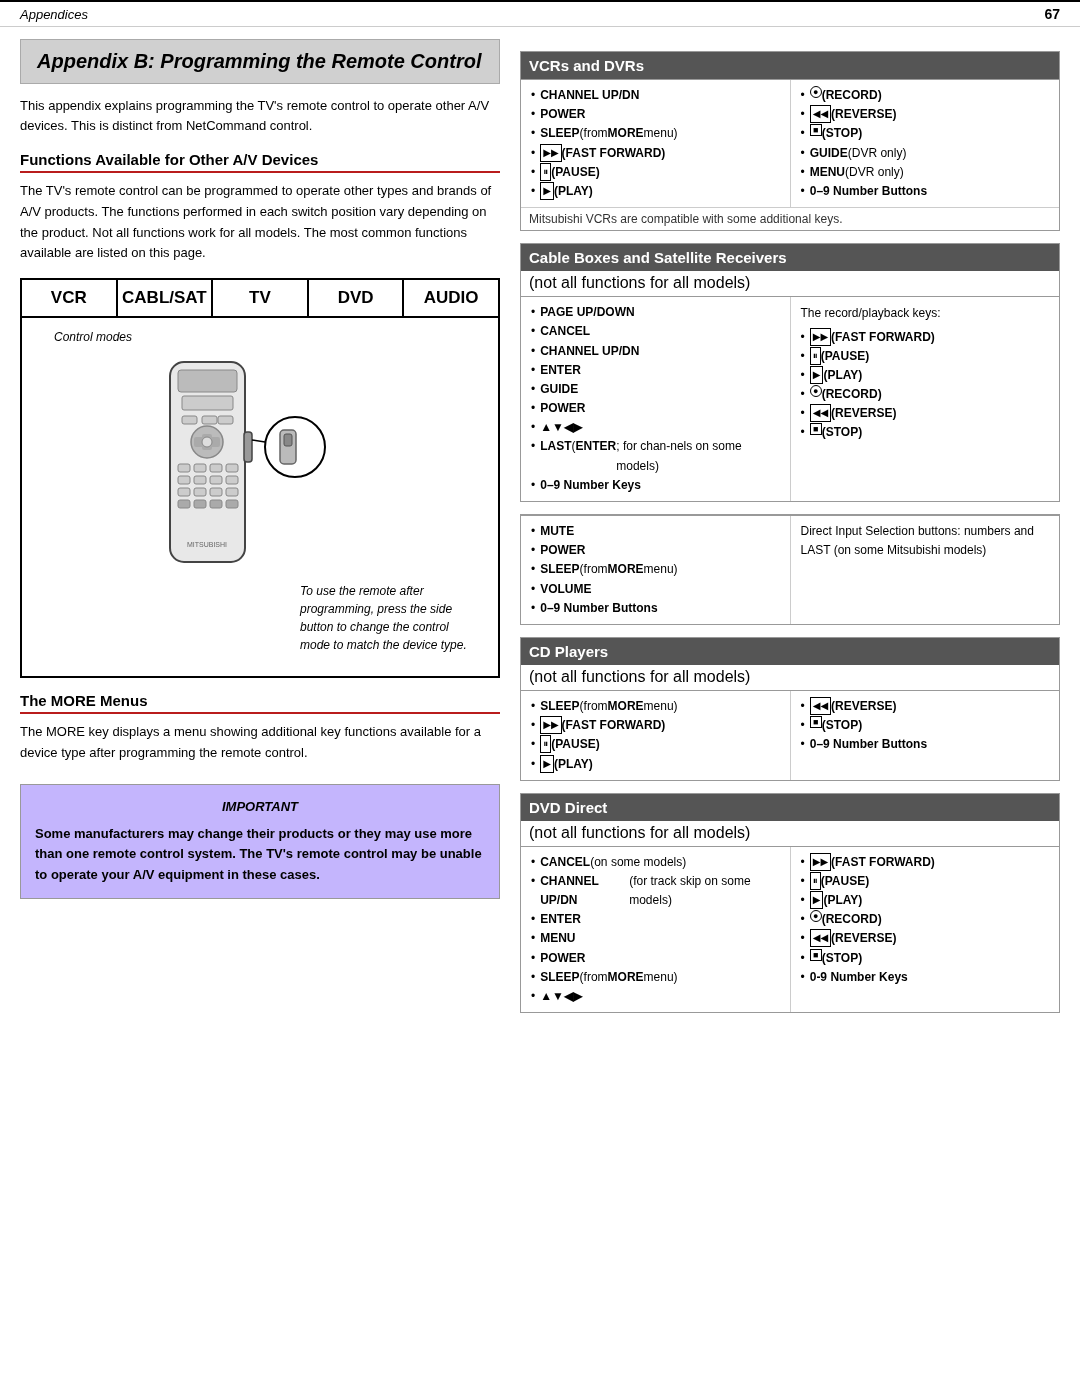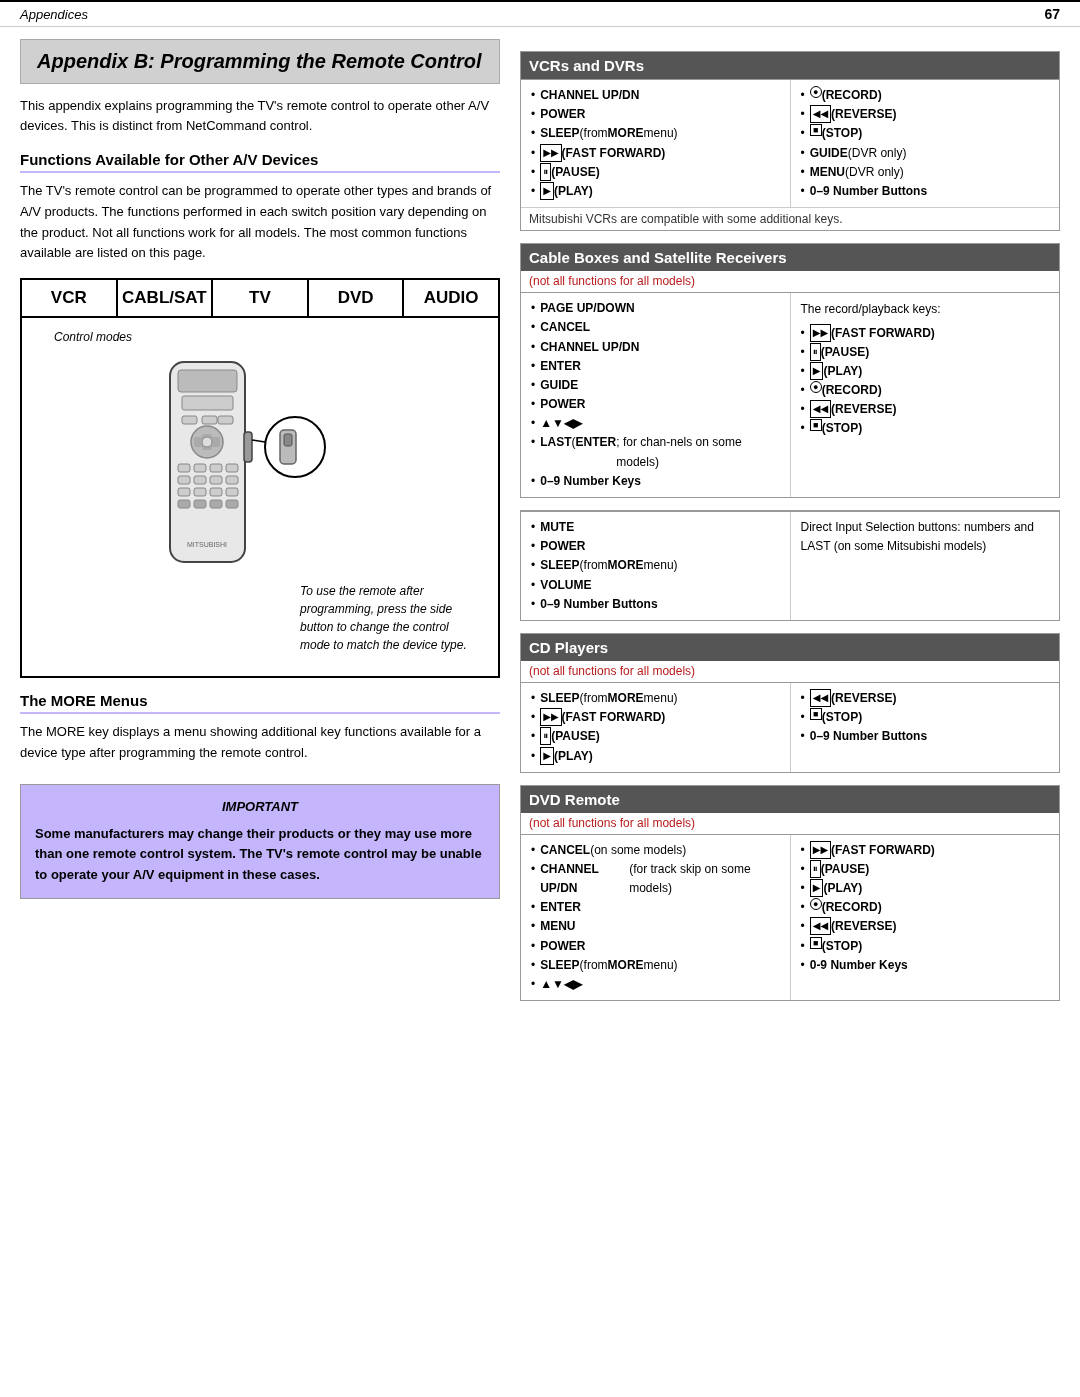"Functions Available for Other A/V" .section-heading { border-bottom: 2px solid #c4b5fd -> 2px solid #b91c1c }
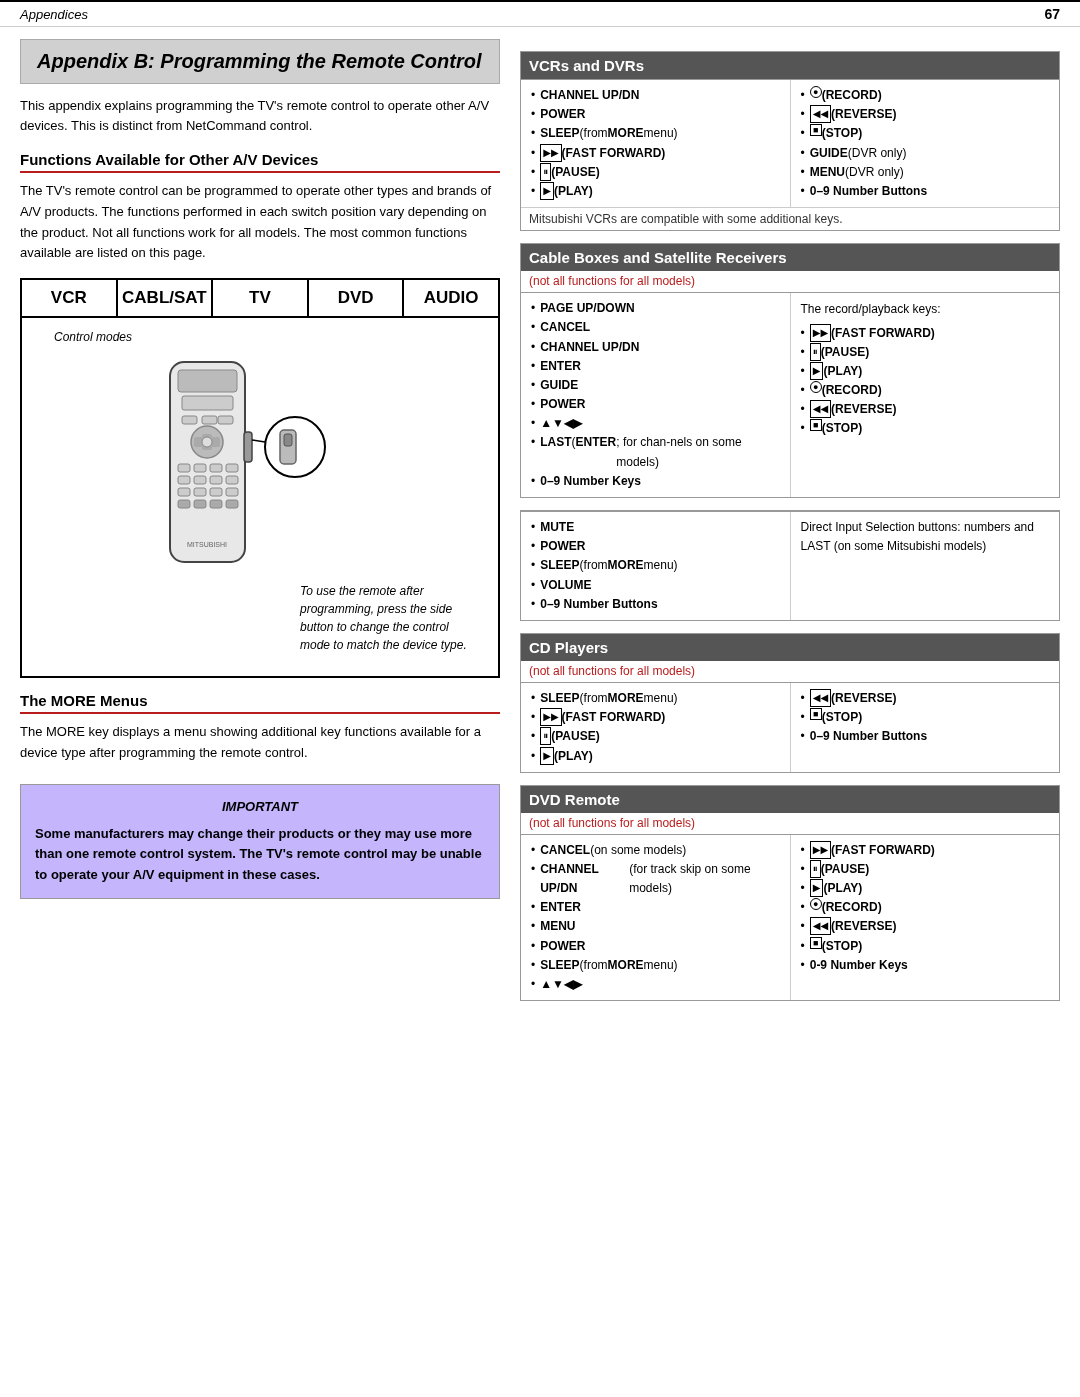"(not all functions for all" .section-note { color: #b91c1c -> #000000; font-size: 12px -> 16px }
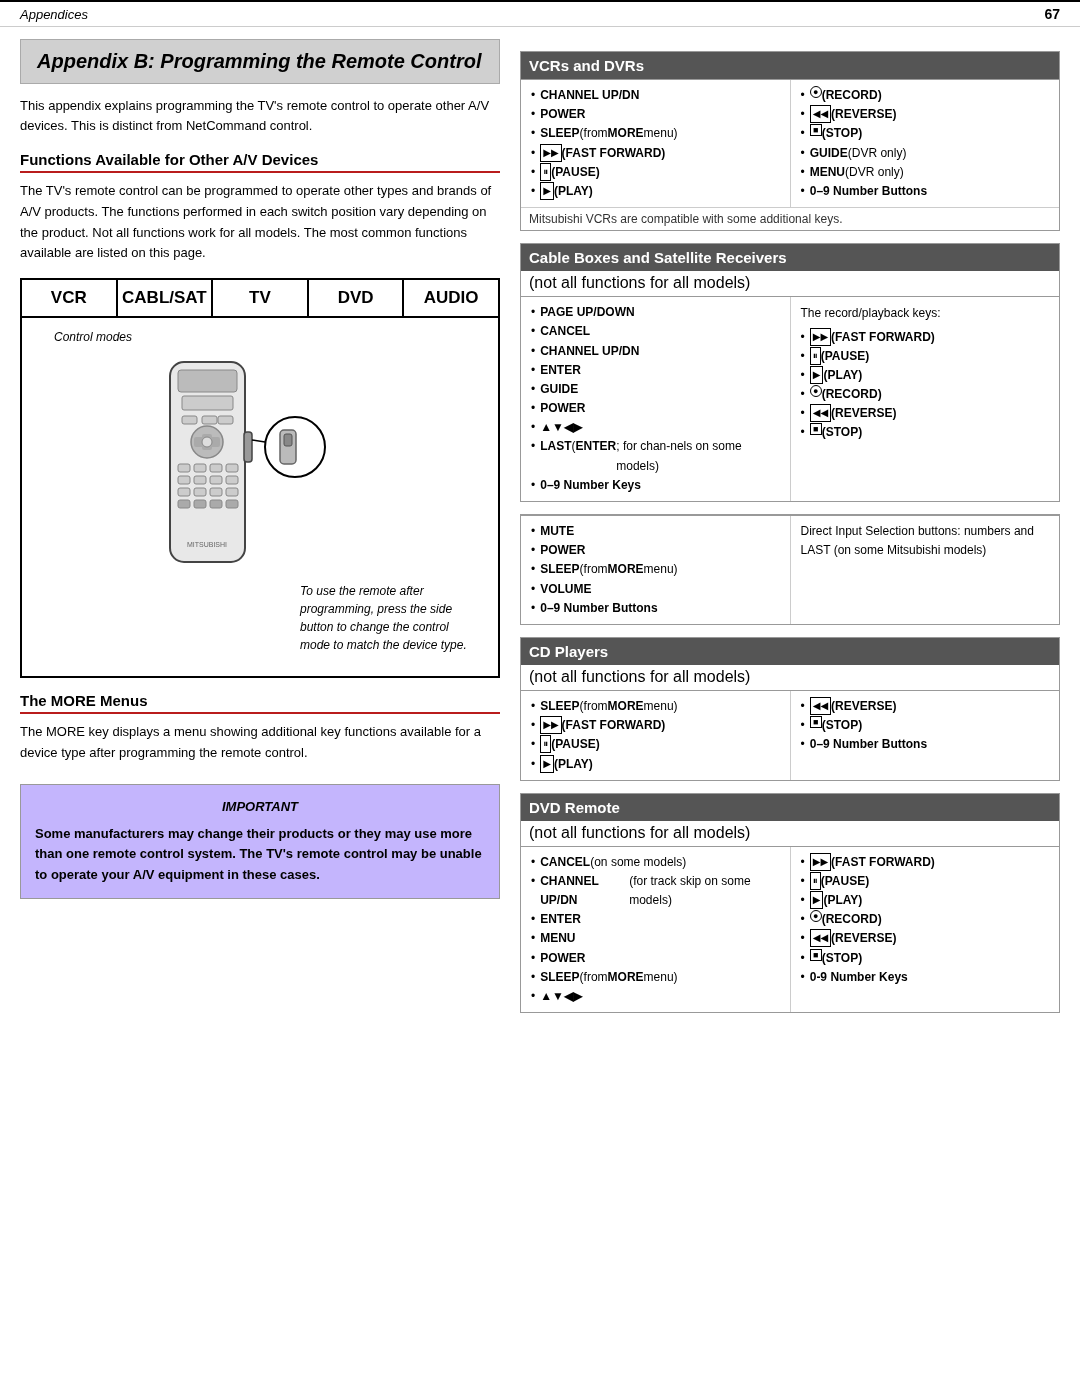"DVD Remote" div.table-header { text: Remote -> Direct }
